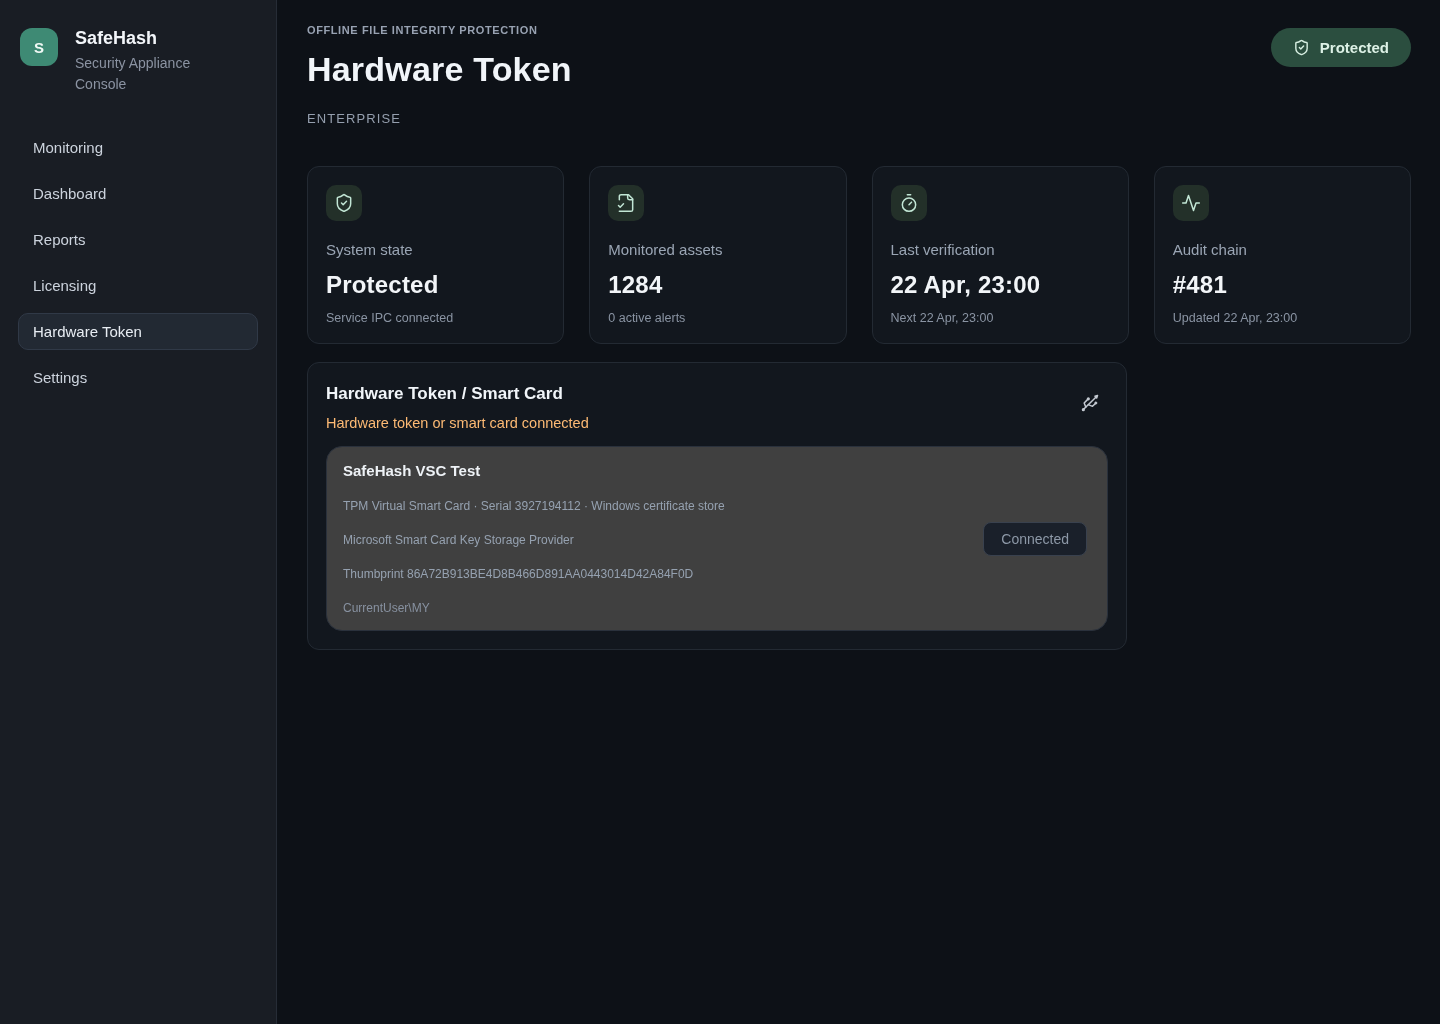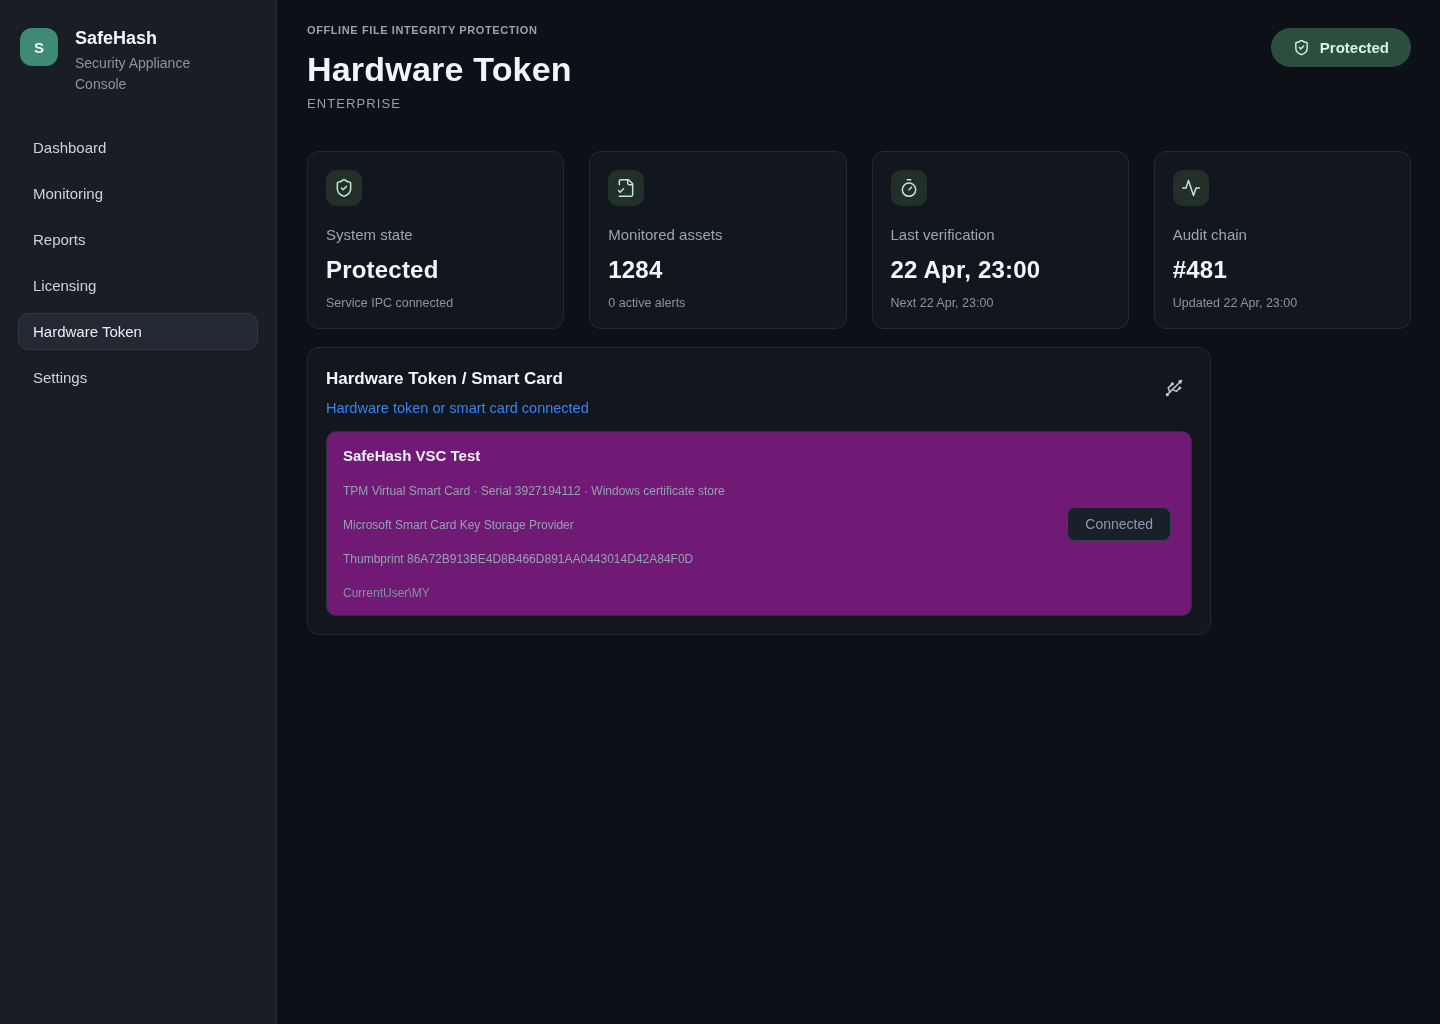"ENTERPRISE" .plan { margin-top: 7px -> 22px }
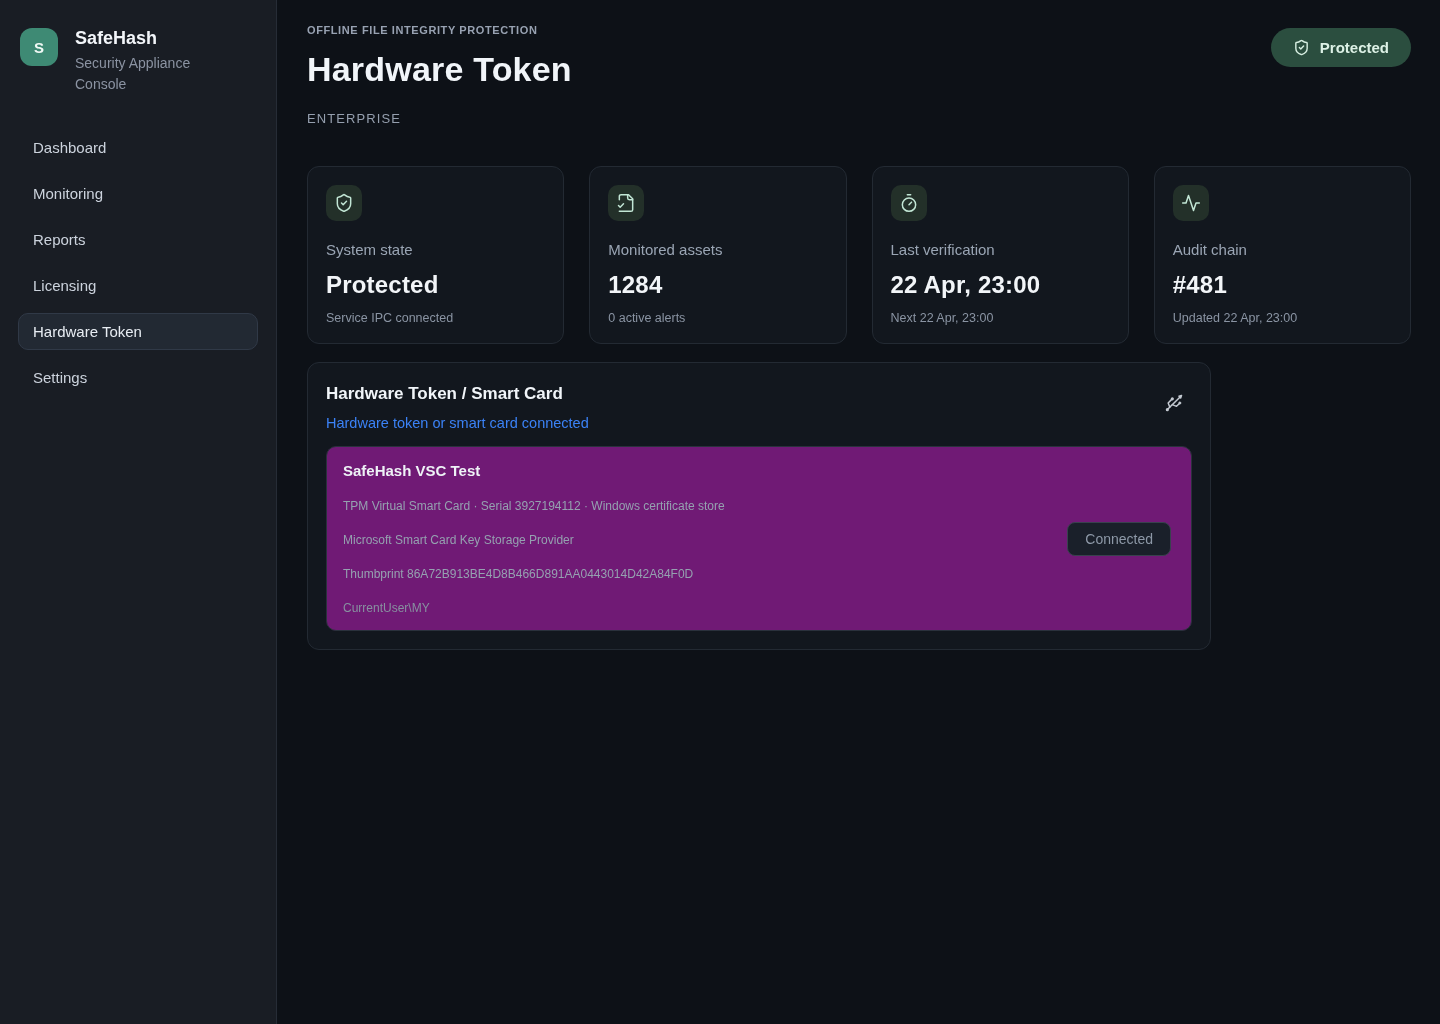"Dashboard" div.nav-item { order: before "Monitoring" -> after "Monitoring" }
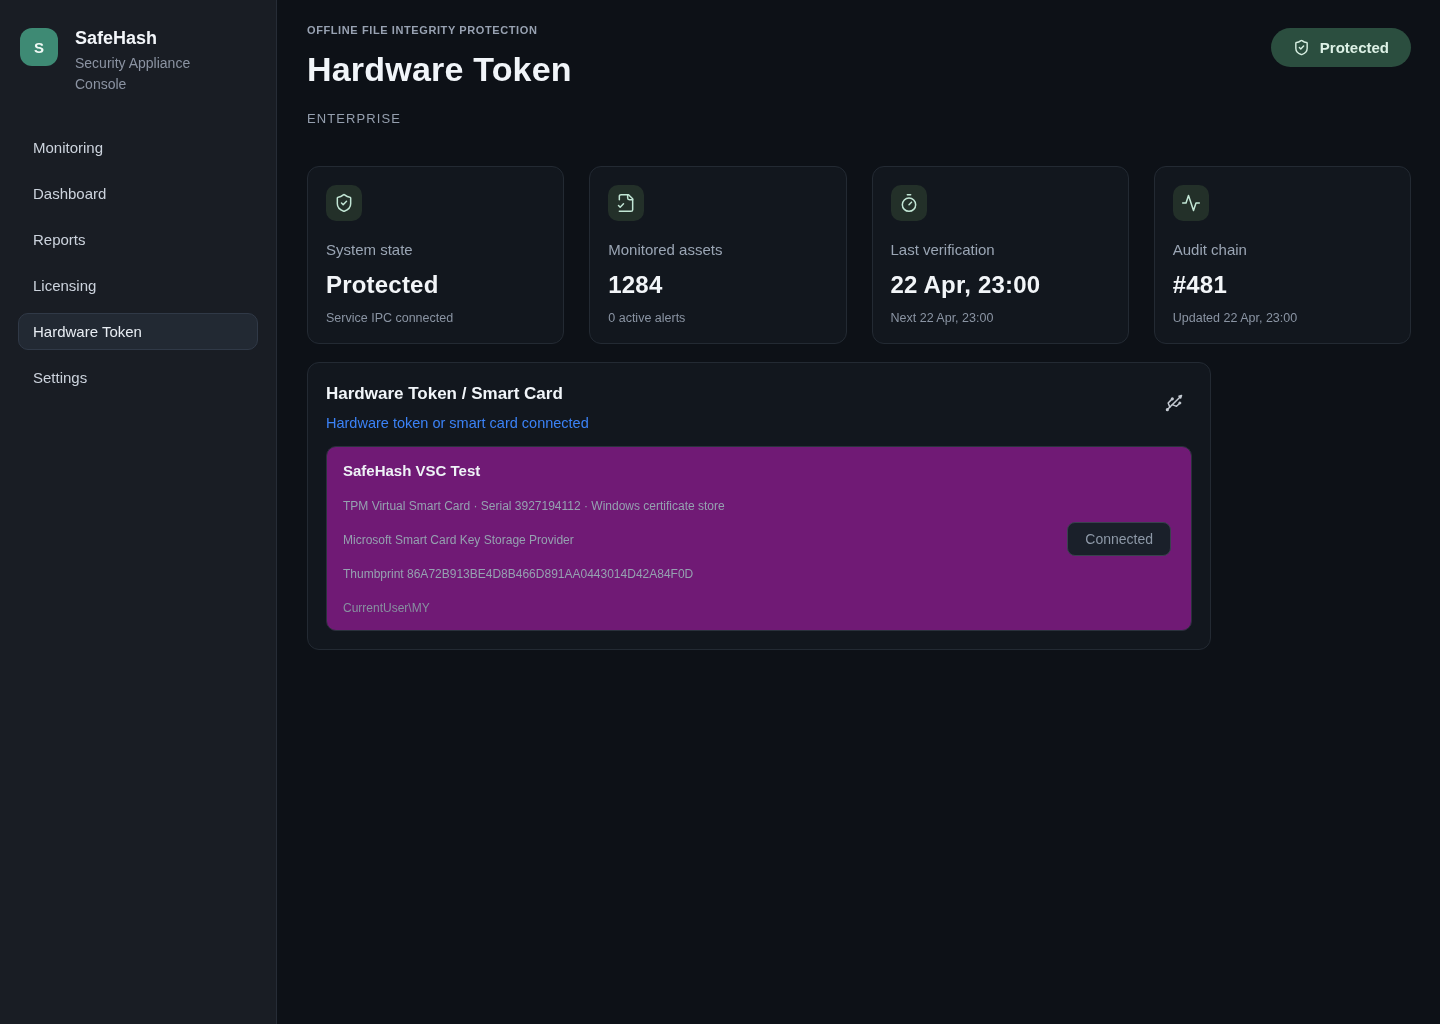"Hardware Token / Smart Card" .panel { width: 904px -> 820px }
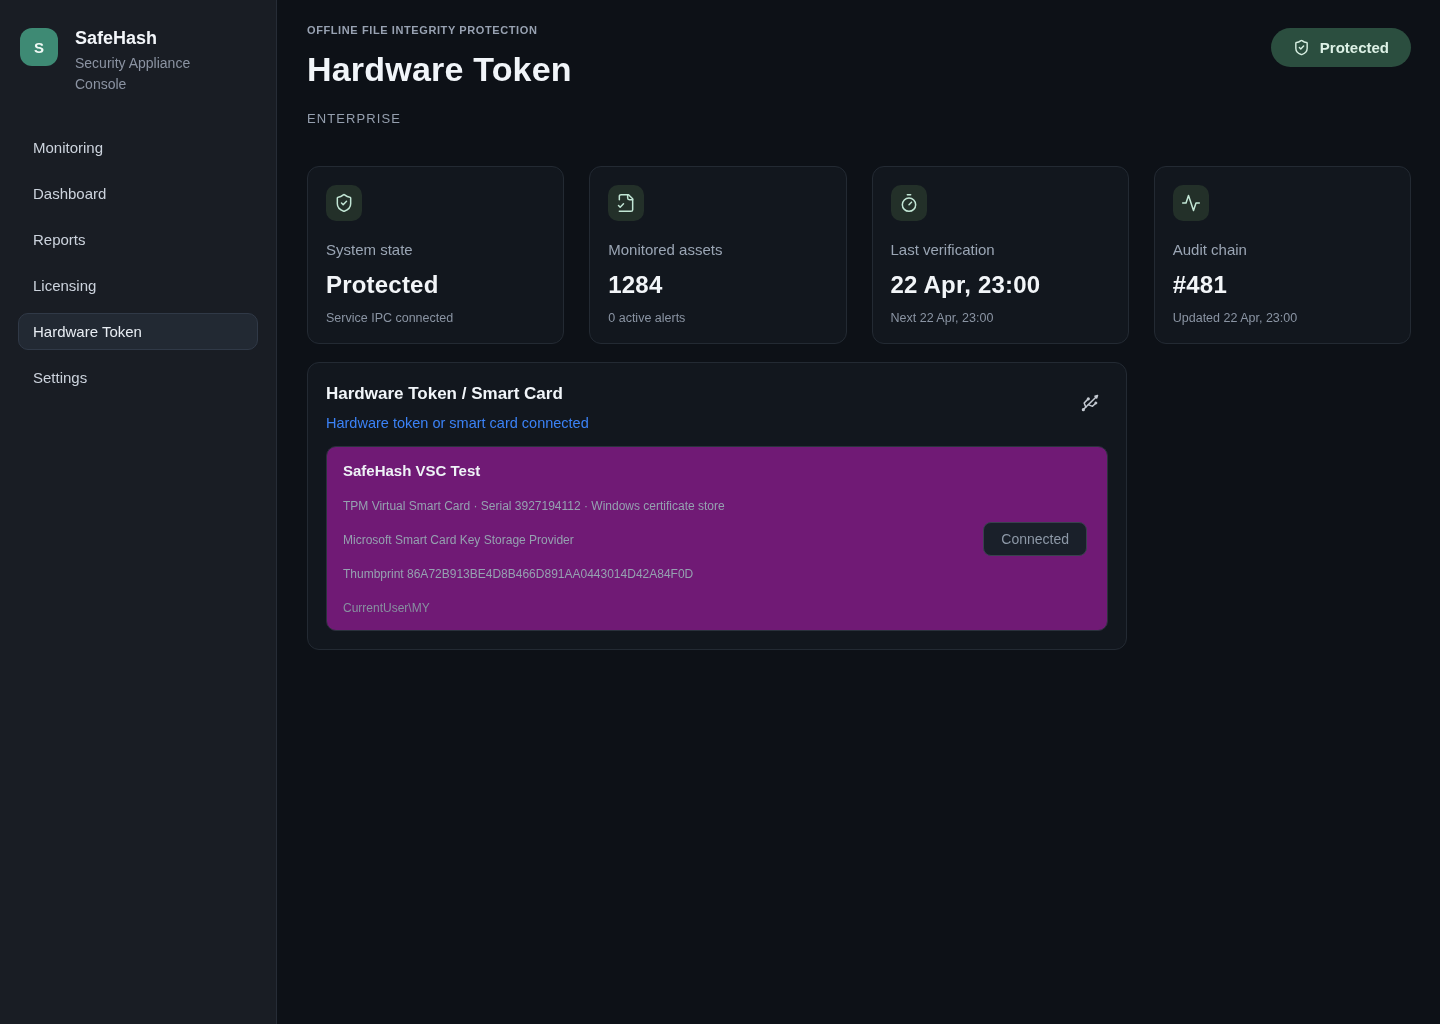"Hardware token or smart card" .panel-sub { color: #3b82f6 -> #fdba74 }
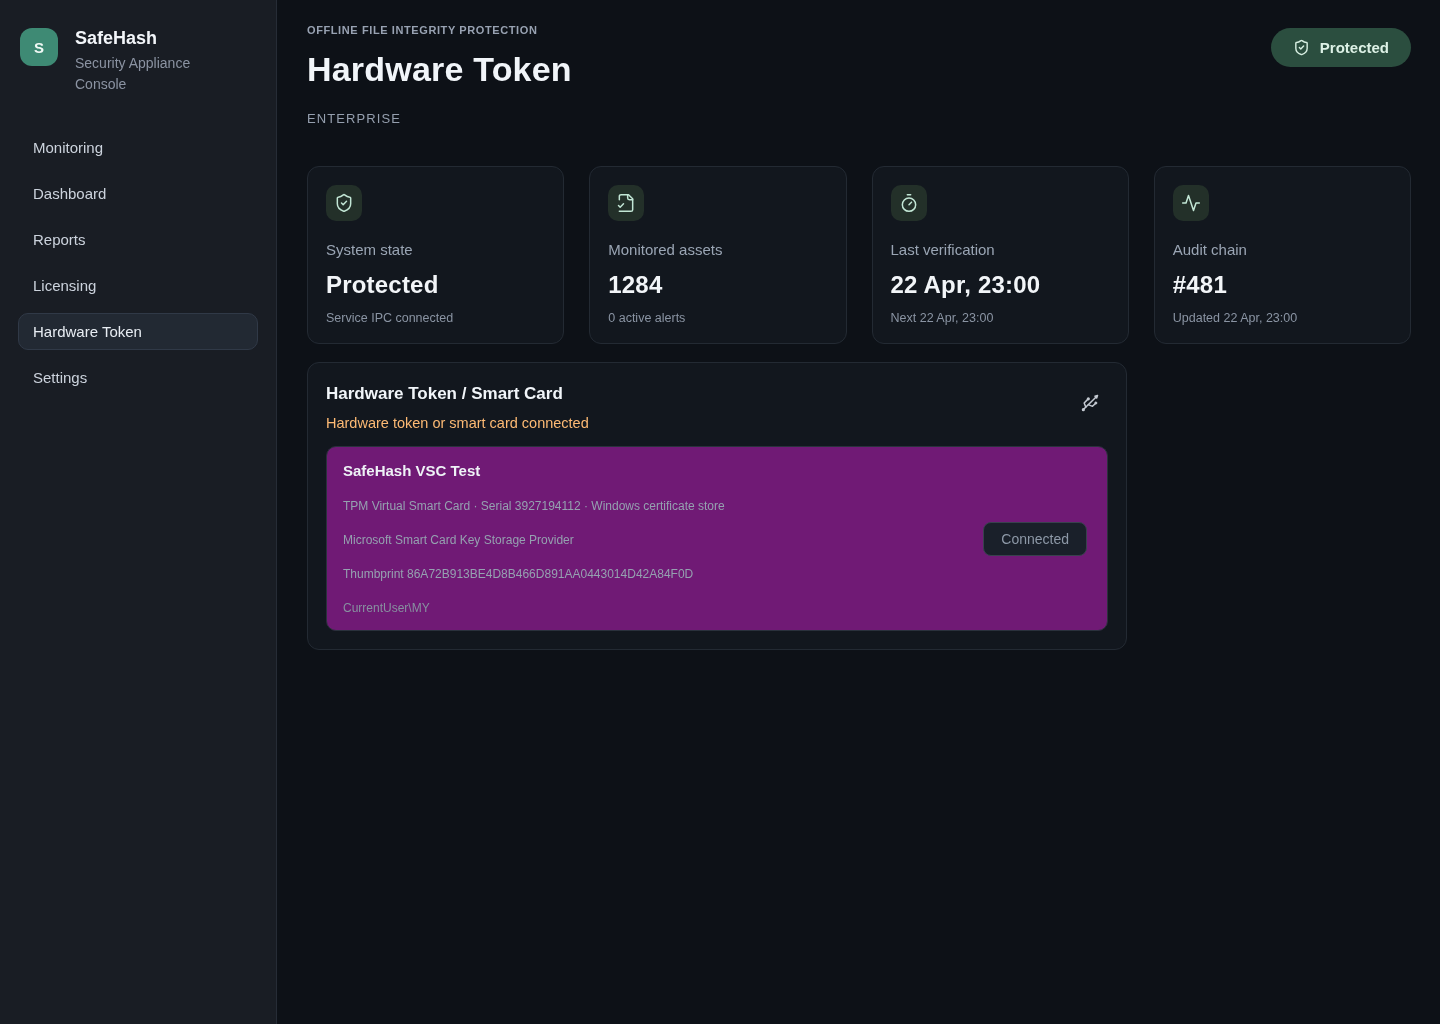"SafeHash VSC Test" .device-card { background: #701a75 -> #404040; border-radius: 10px -> 16px }
